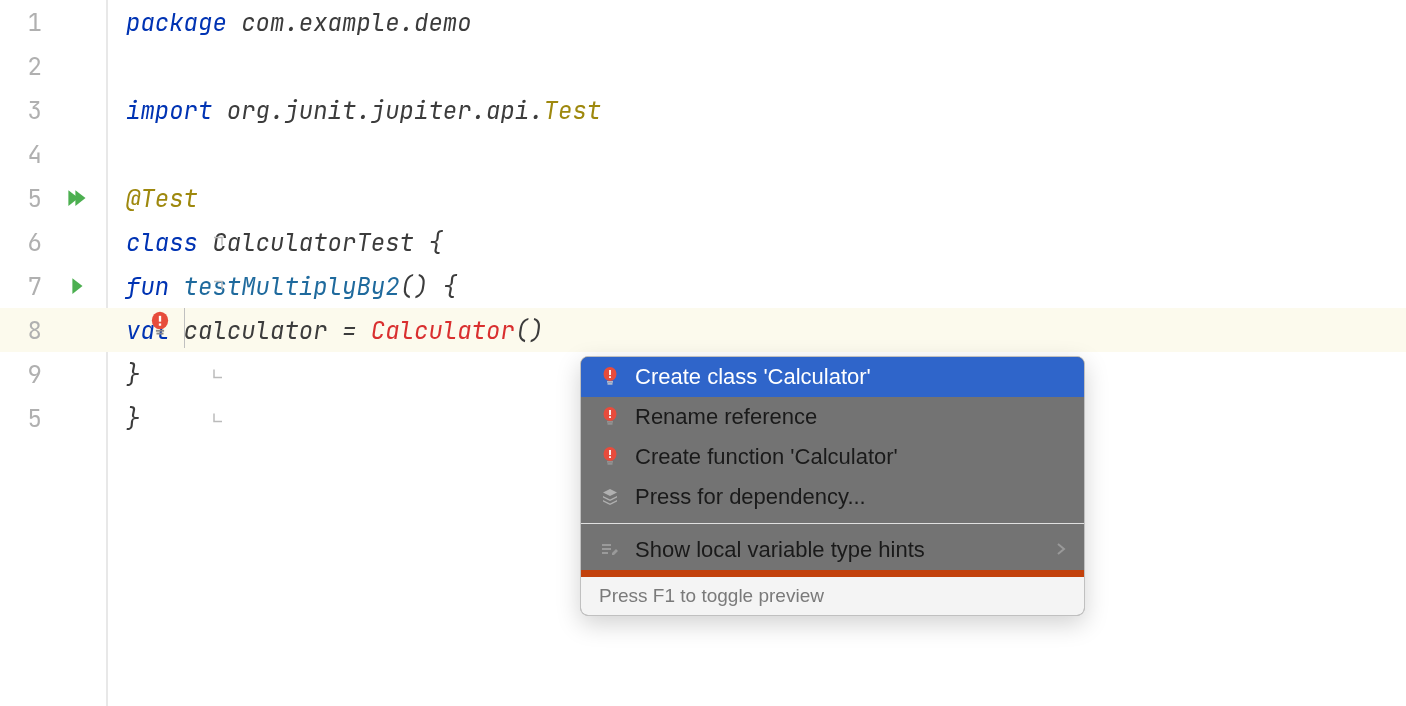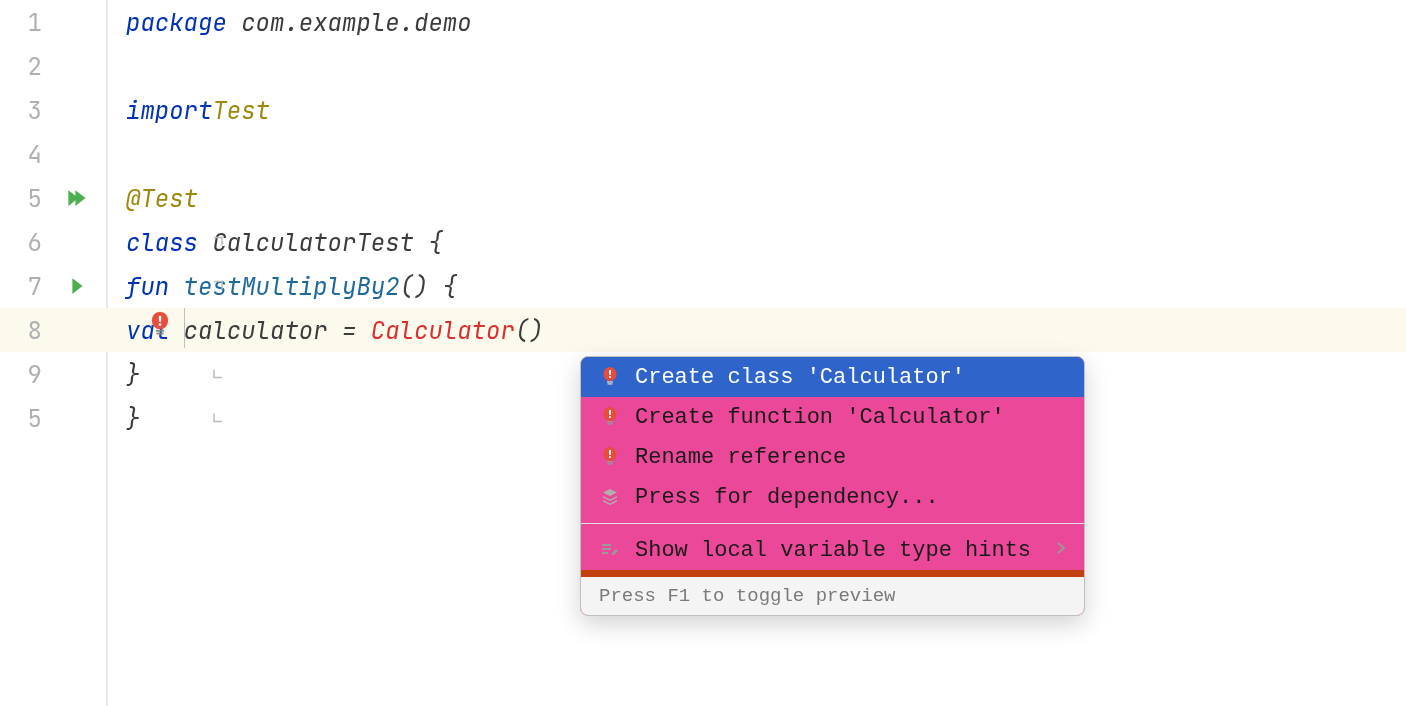"org.junit.jupiter.api." span.pkg { html: none -> <span> org.junit.jupiter.api.</span> }
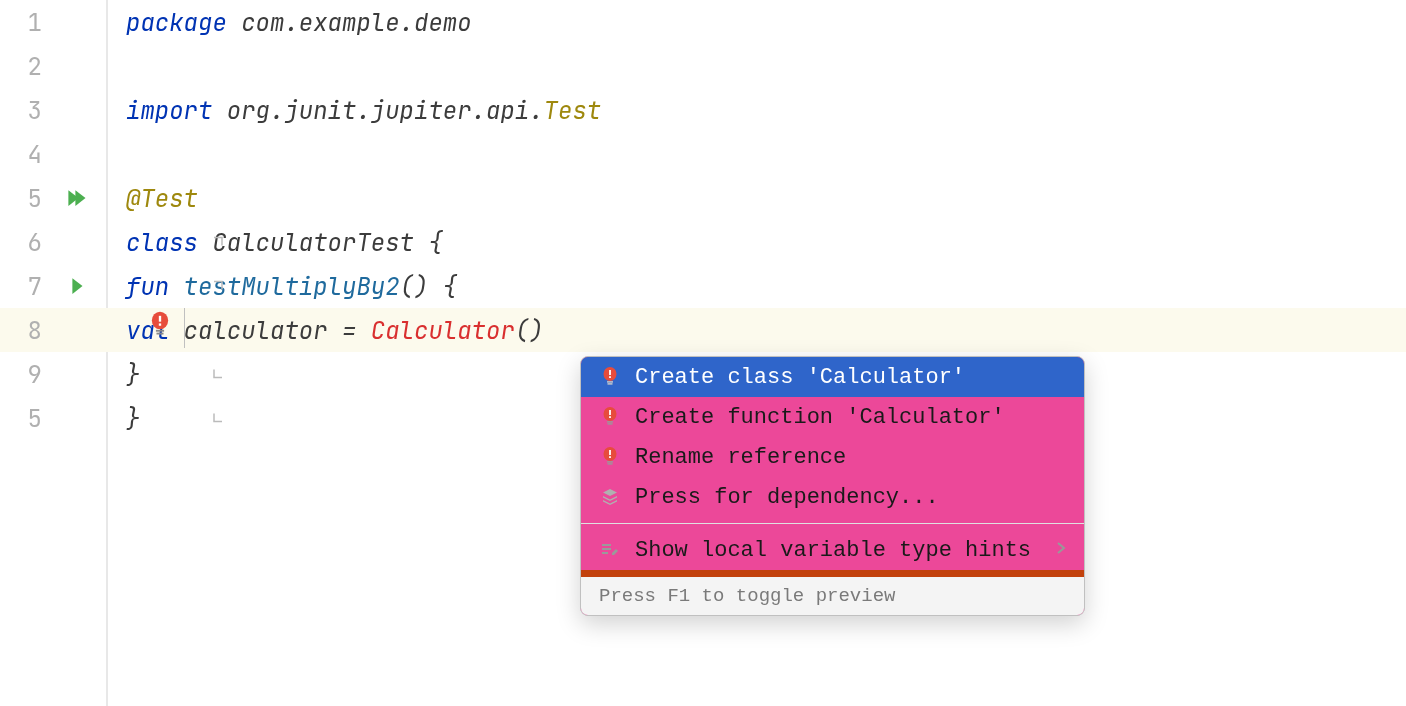"Create class 'Calculator'" .popup { background: #ec4899 -> #737373; font-family: Liberation Mono, monospace -> Liberation Sans, sans-serif }
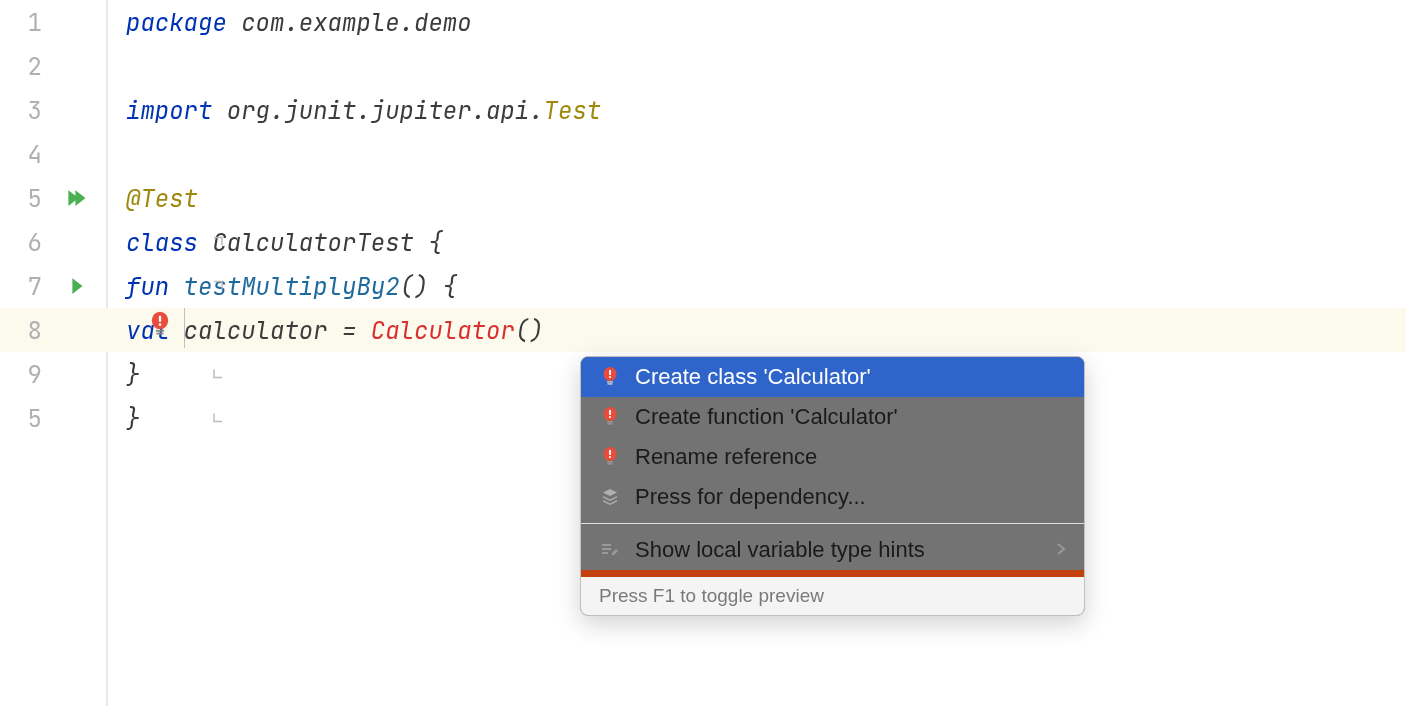"Create function 'Calculator'" div.popup-item { order: before "Rename reference" -> after "Rename reference" }
